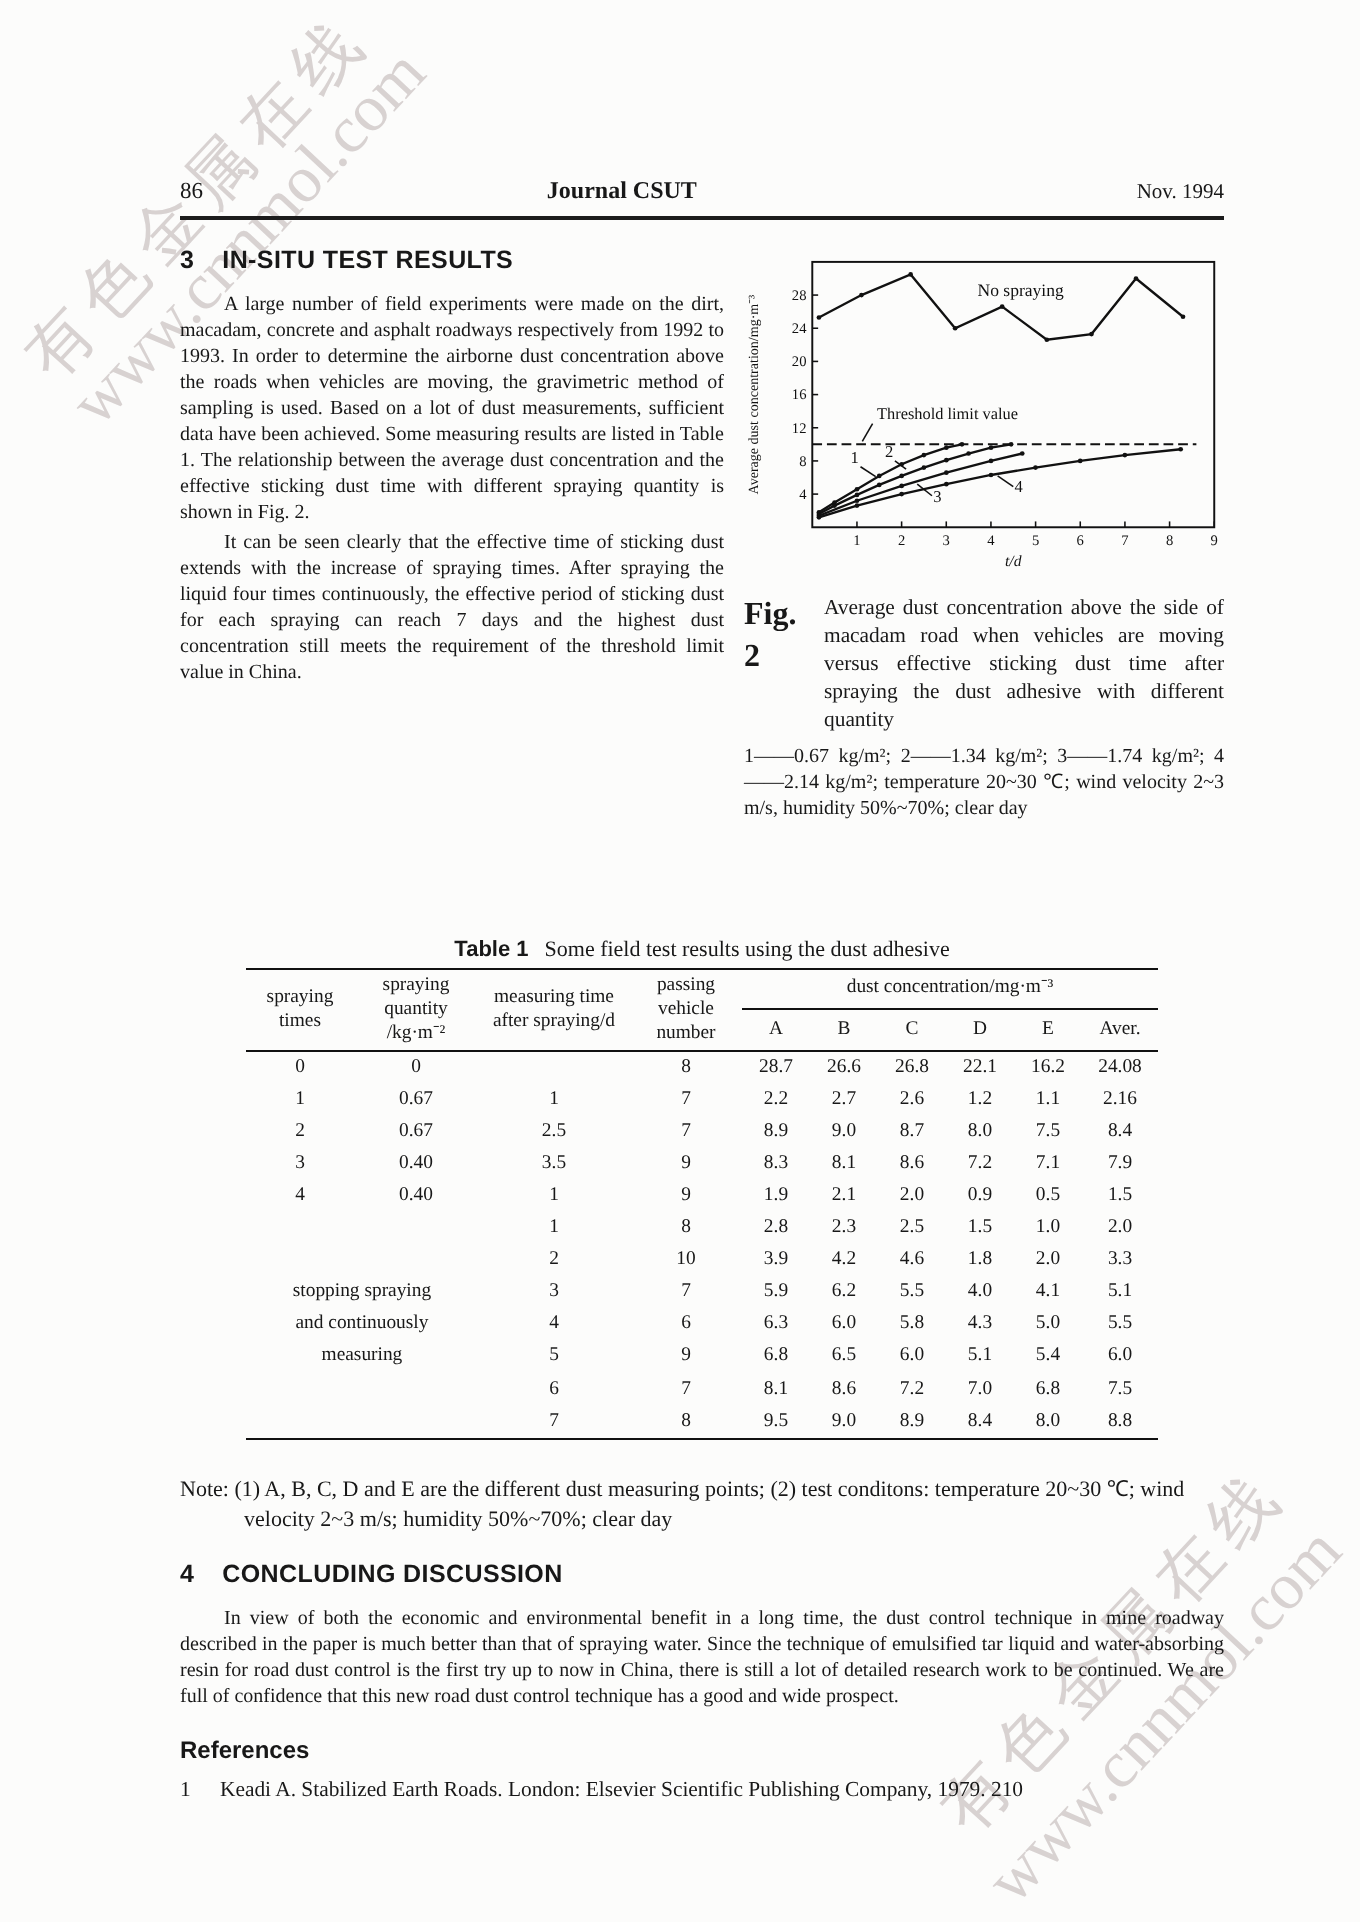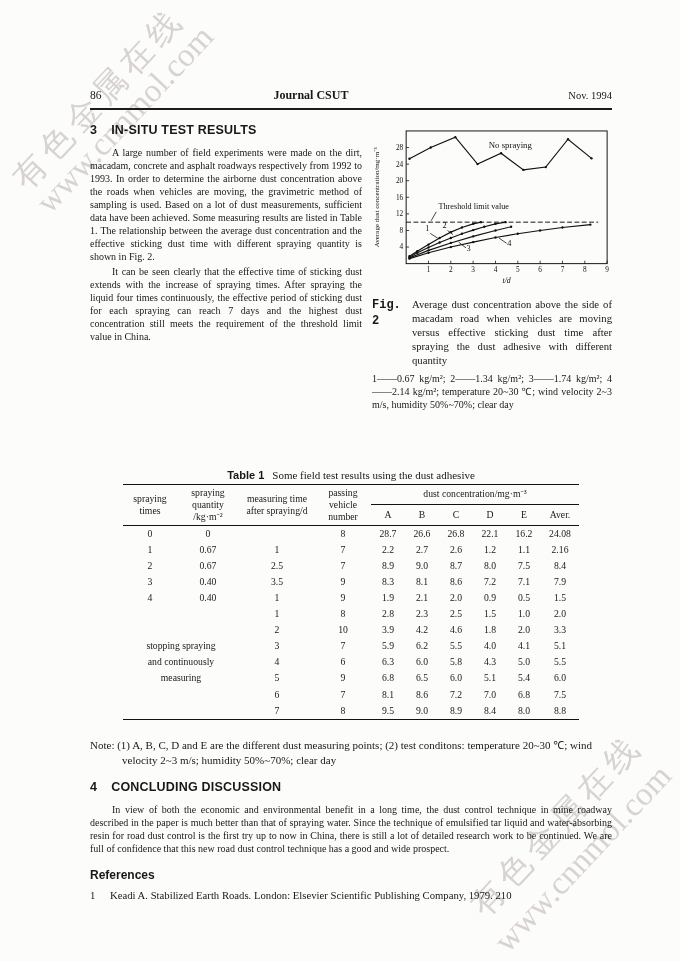"Fig. 2" .figcaption .lab { font-family: Liberation Mono, monospace -> Liberation Serif, serif; font-size: 12px -> 16px }
